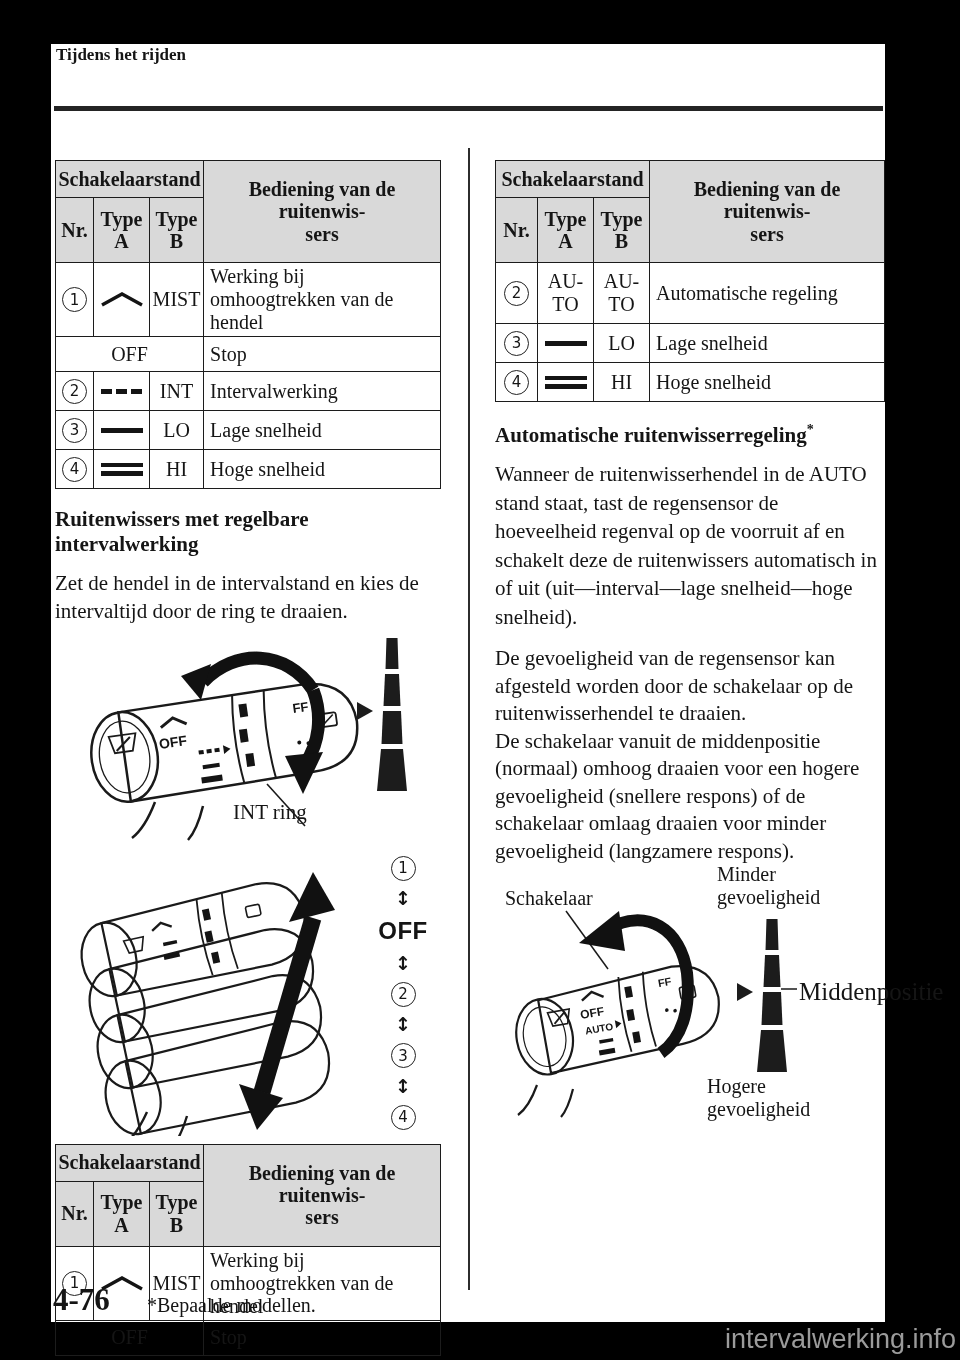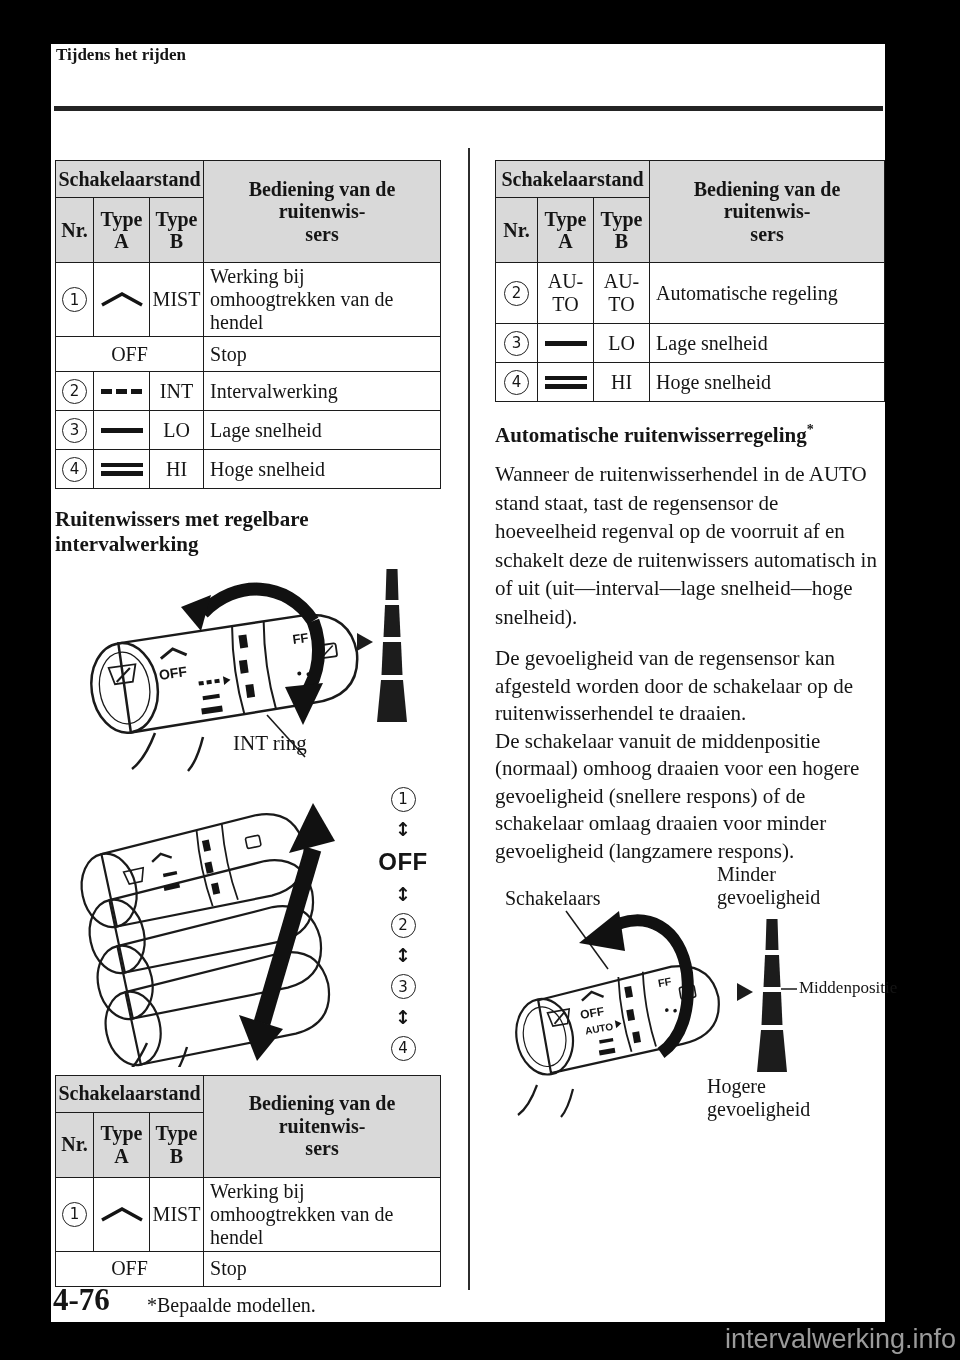"Zet de hendel in de" div.body-text { html: none -> <div>Zet de hendel in de intervalstand en kies de intervaltijd door de ring te draaien.</div> }
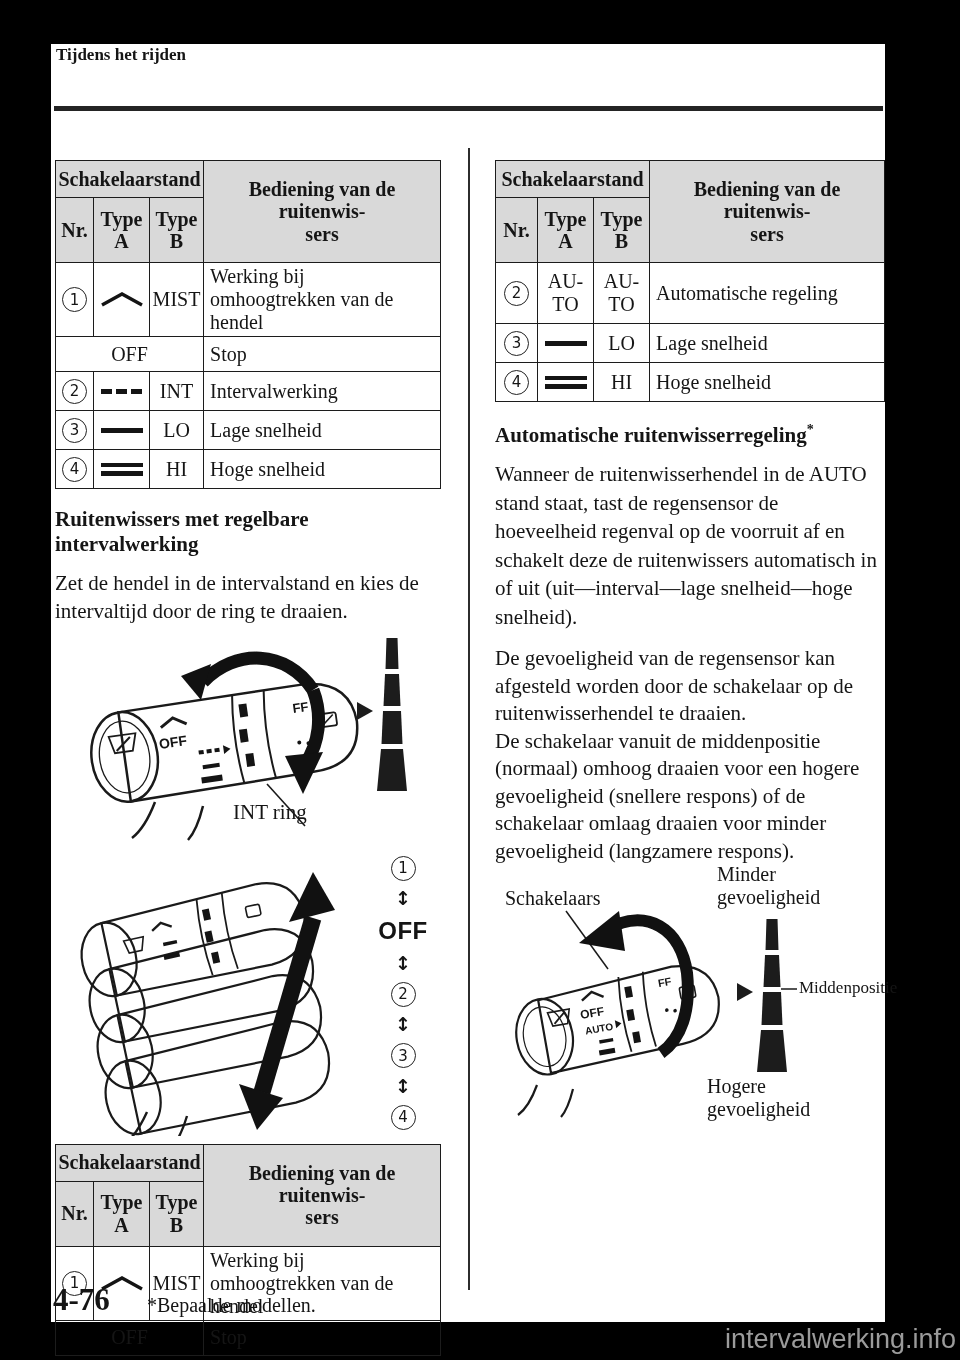"Schakelaars" span.fig-label-sm { text: Schakelaars -> Schakelaar }
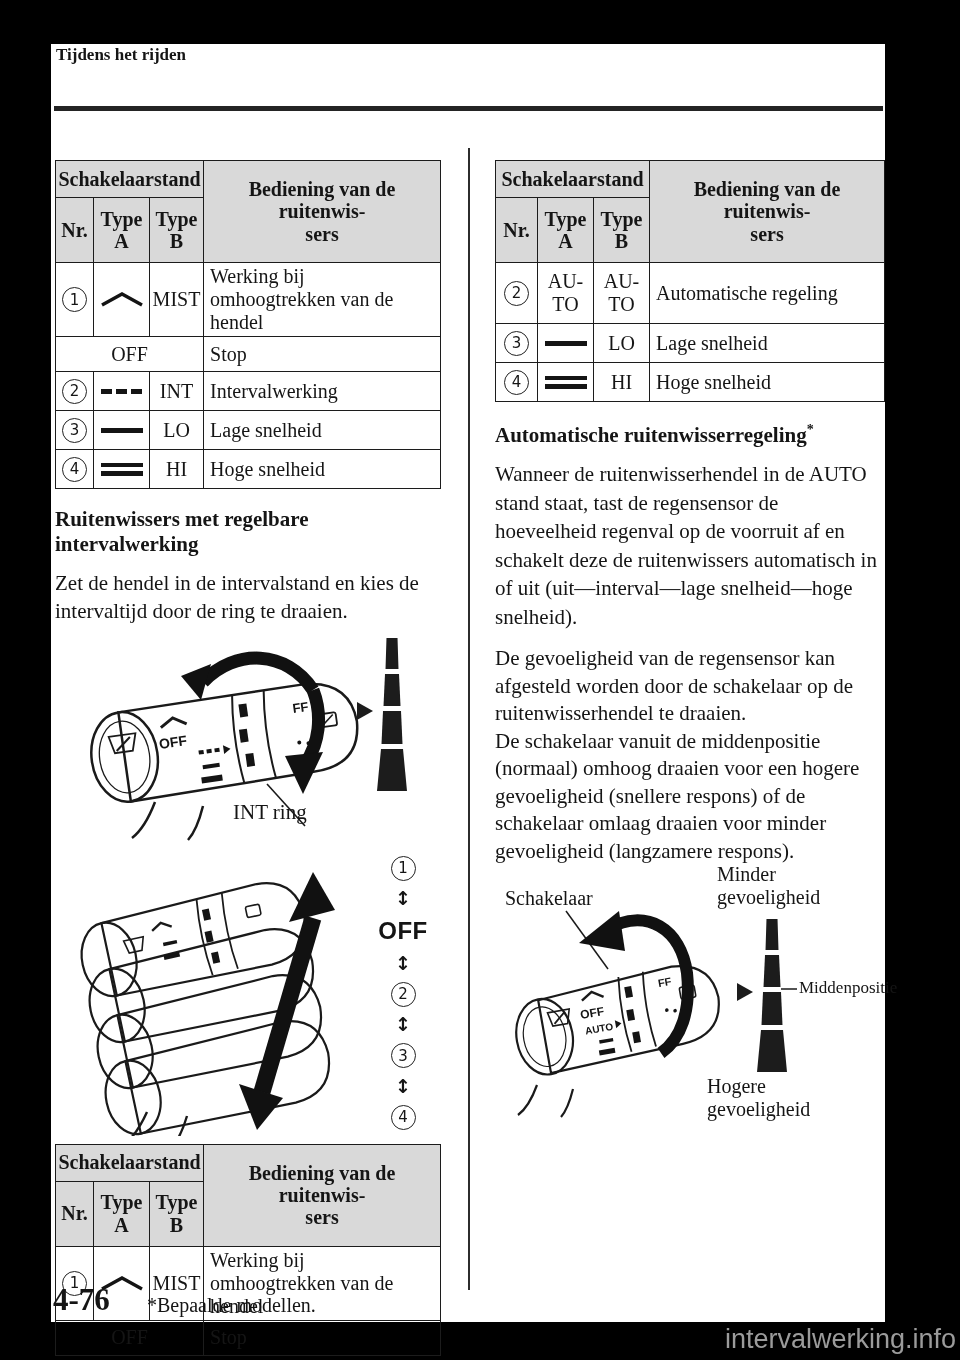"Middenpositie" span.fig-label-sm { font-size: 17px -> 25px }
